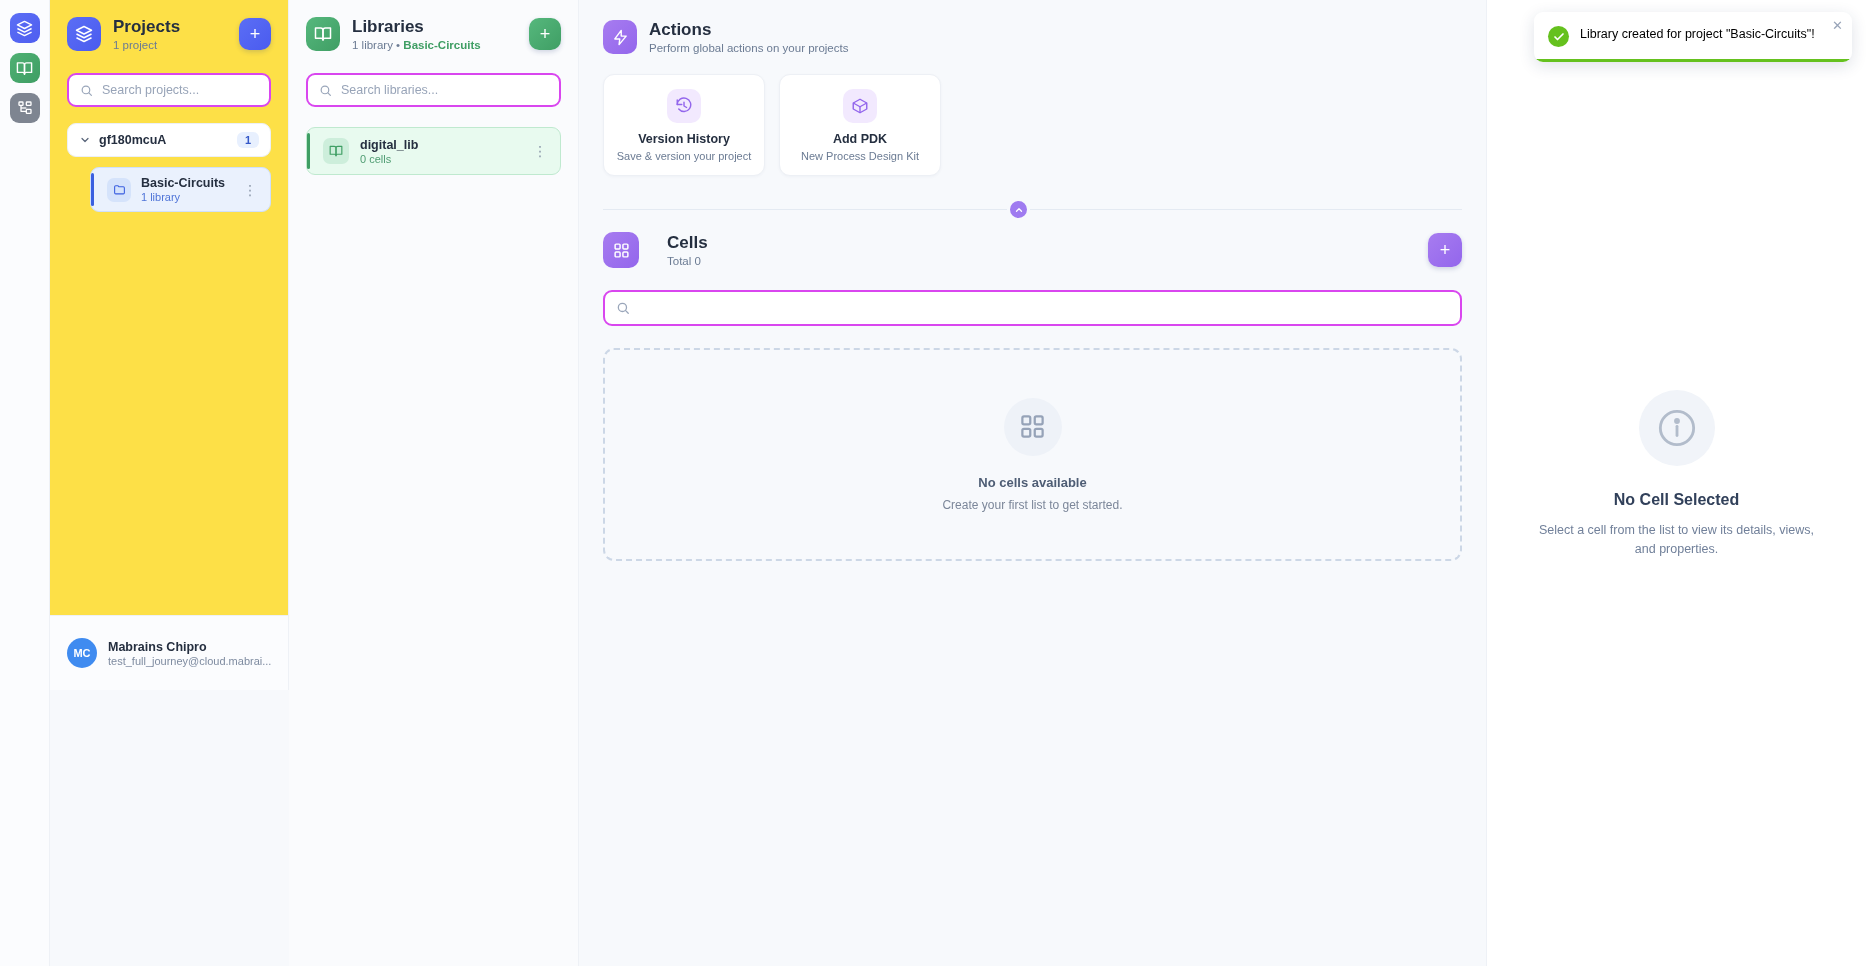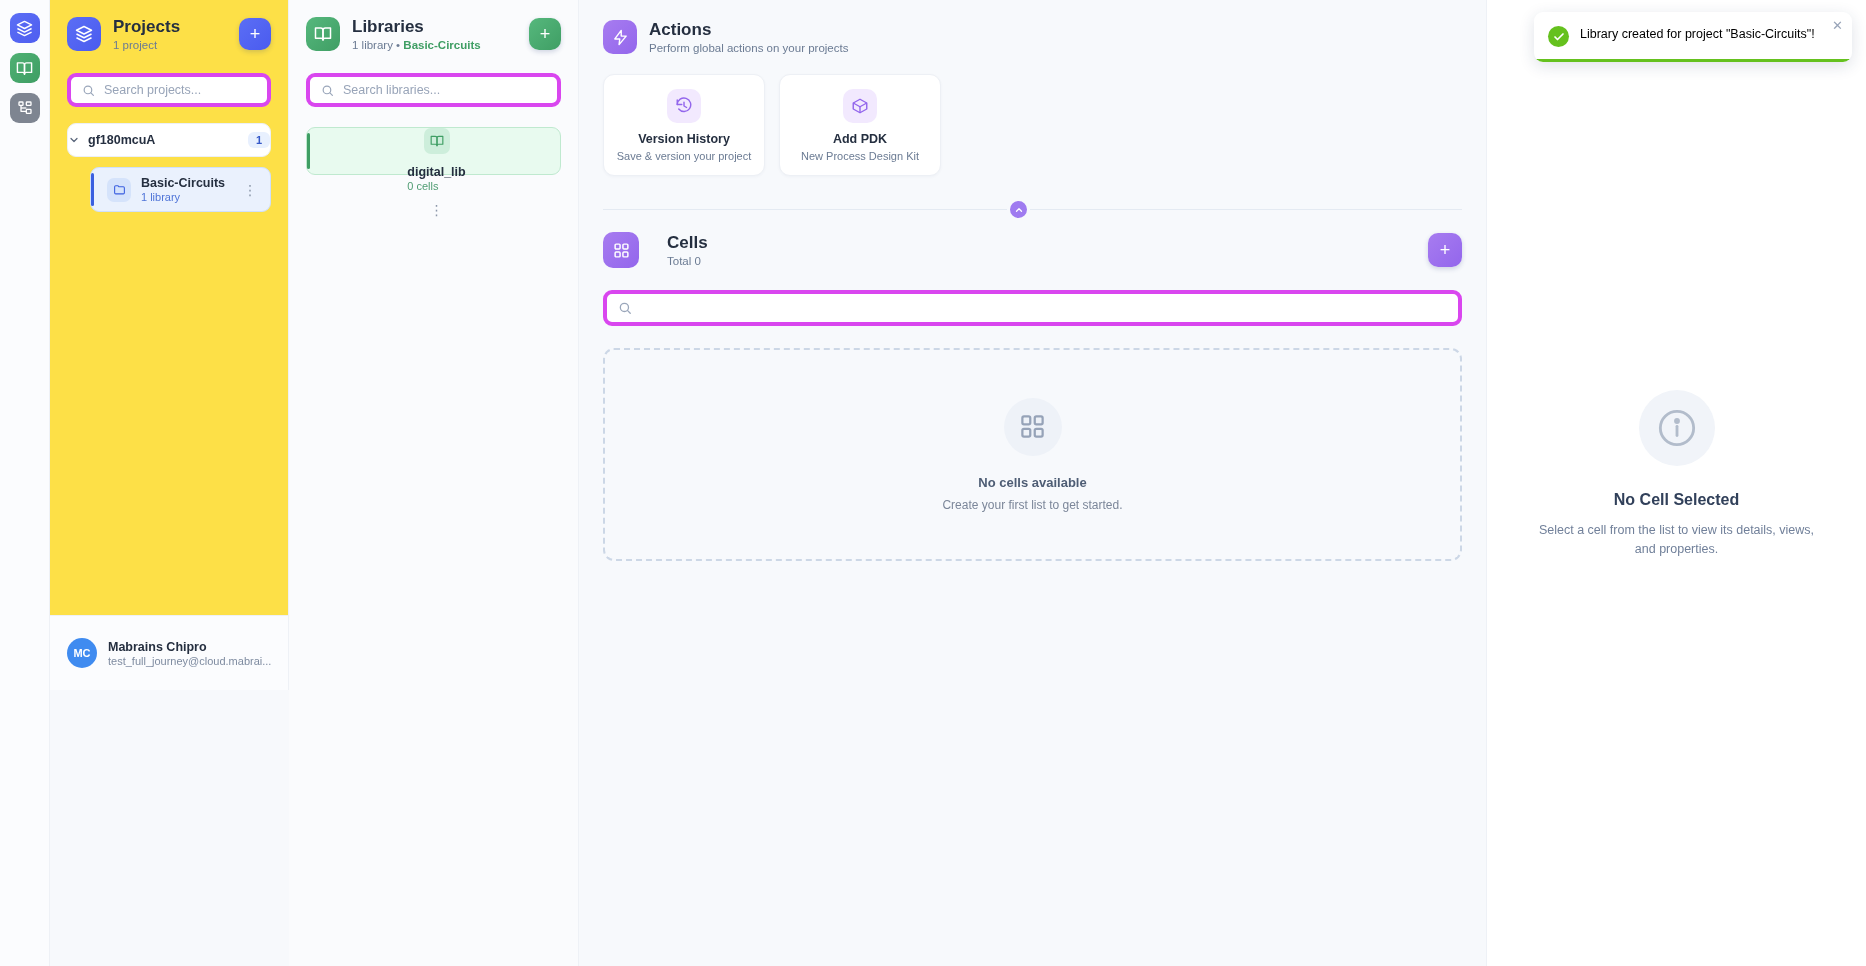"Search projects..." .search { border: 4px solid #d946ef -> 2px solid #d946ef }
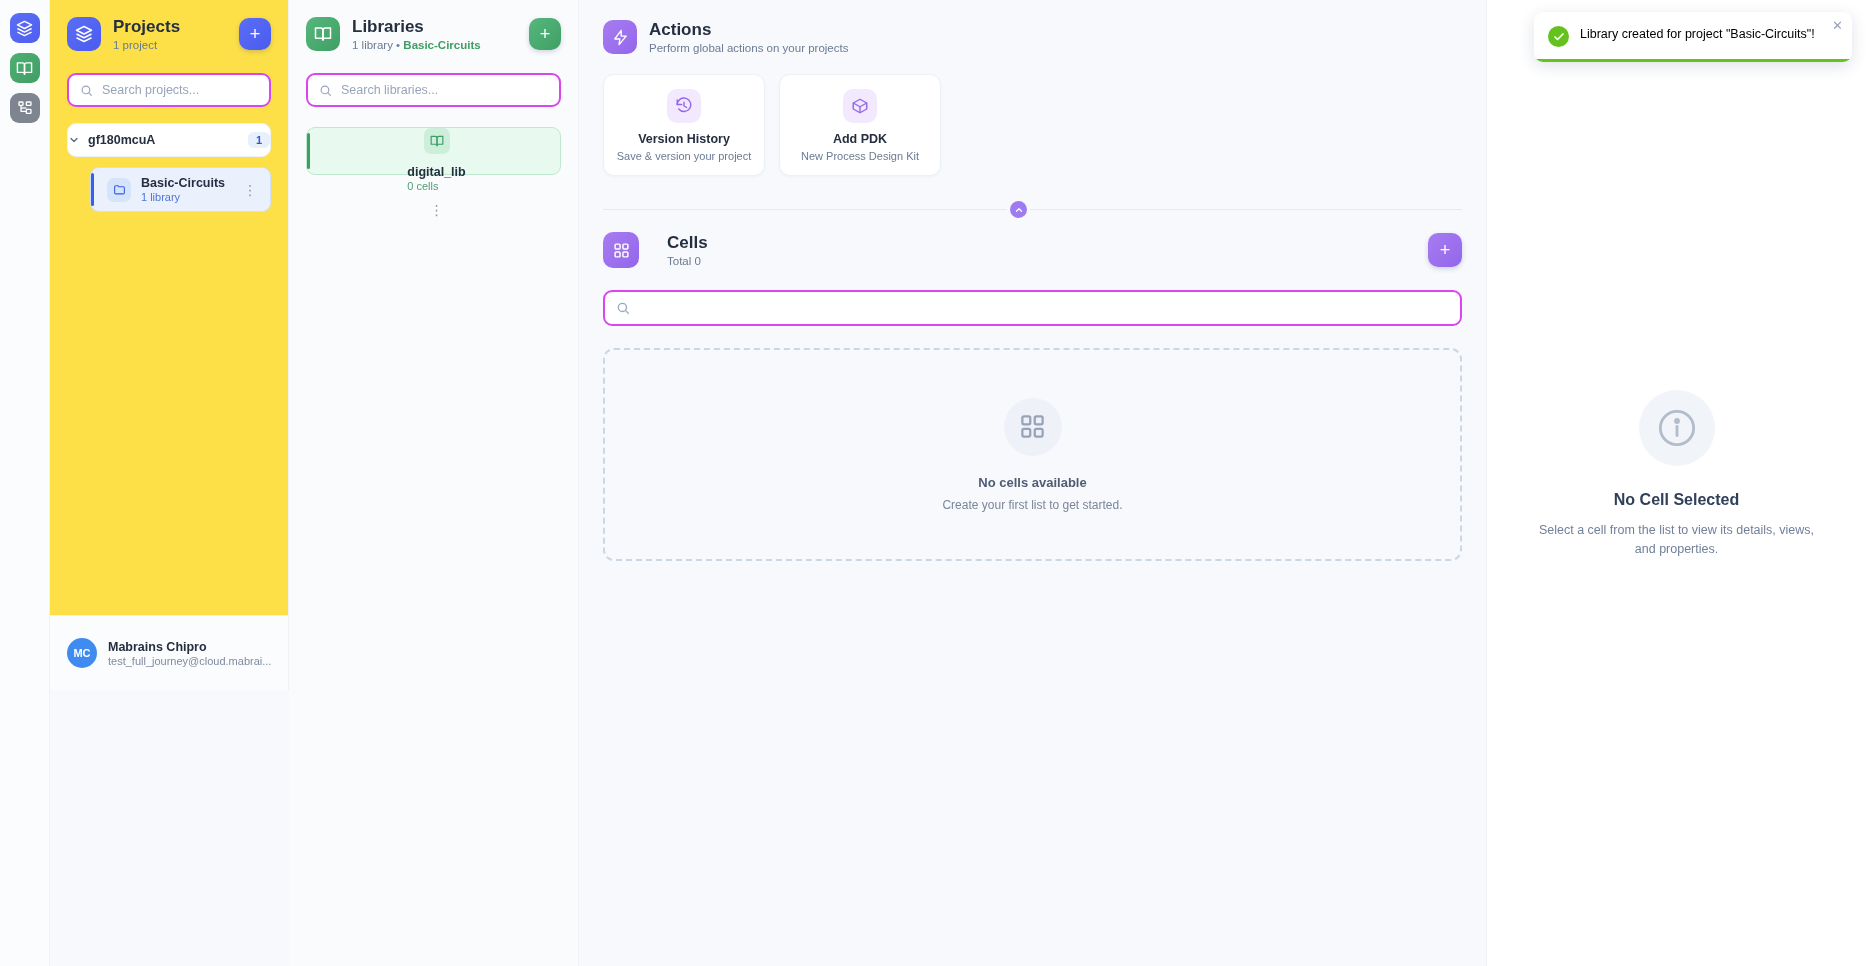"gf180mcuA" .group { padding: 0 0 -> 0 11px }
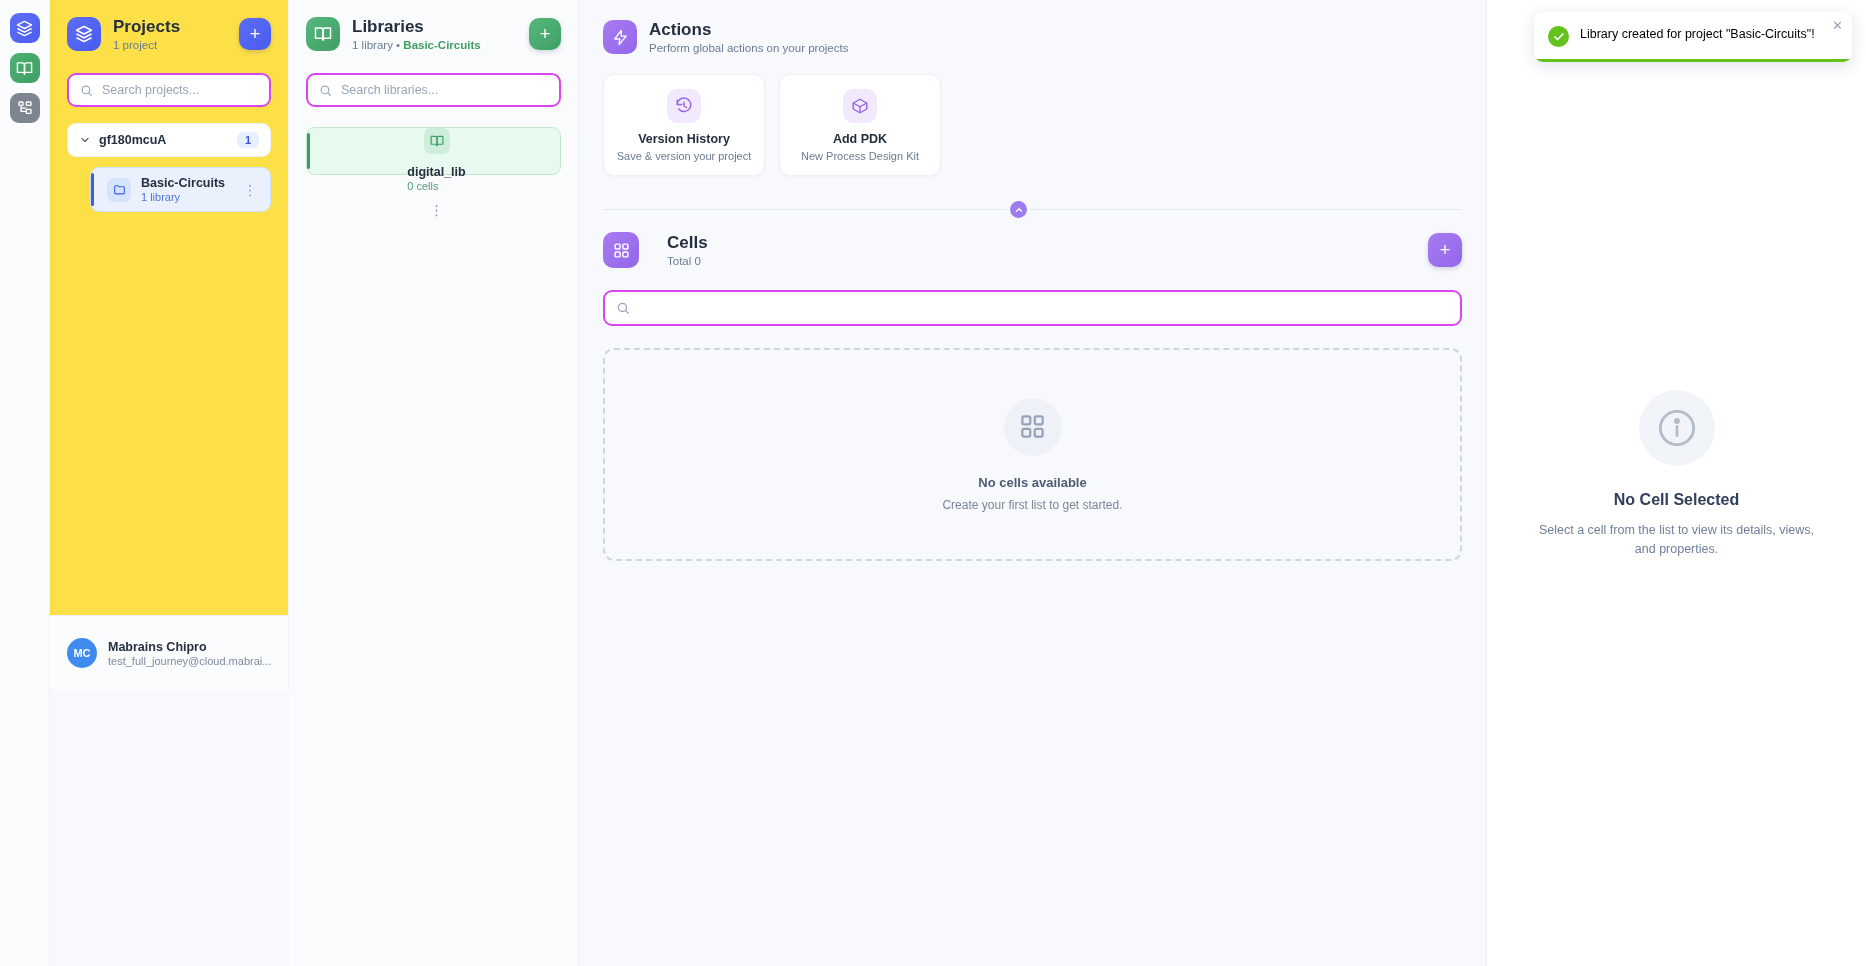"digital_lib" .lib-item { flex-direction: column -> none }
